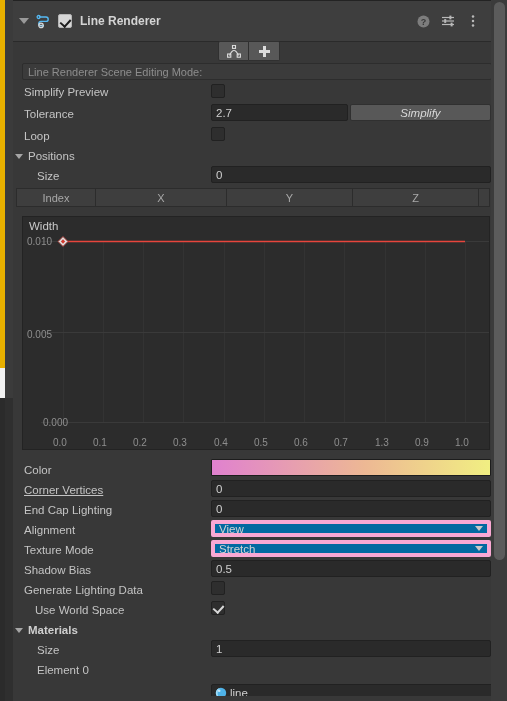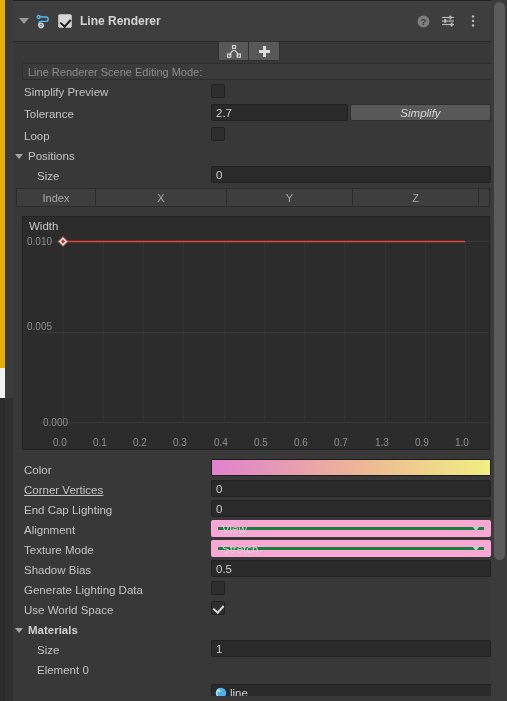"0.005" div.ylab { top: 104px -> 112px }
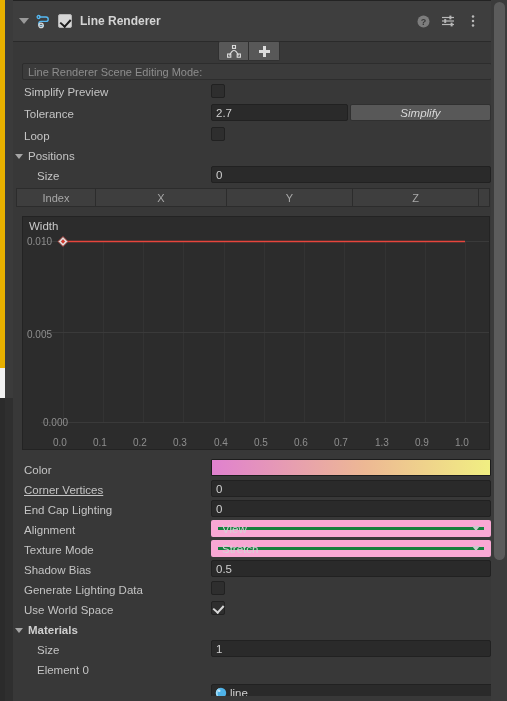"View" .dropdown { background: #15803d -> #0369a1; border: 7px solid #f9a8d4 -> 4px solid #f9a8d4 }
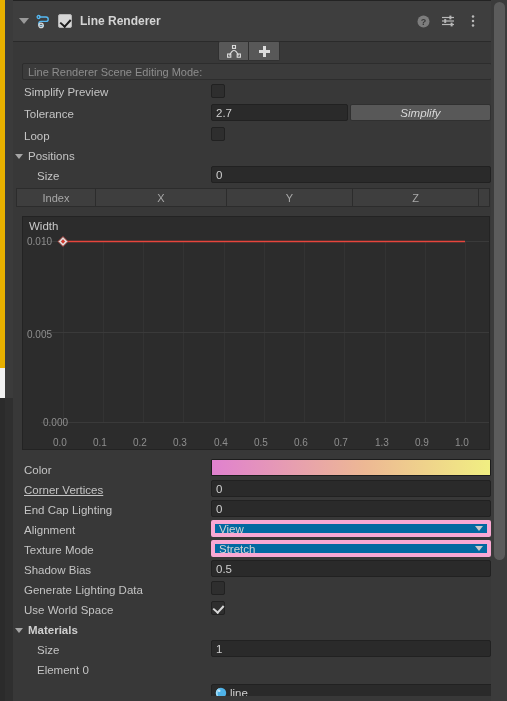"Use World Space" span.lbl { margin-left: 11px -> 22px }
